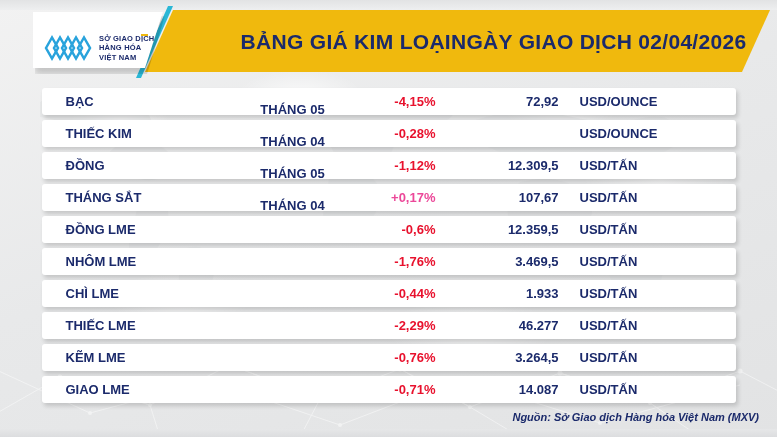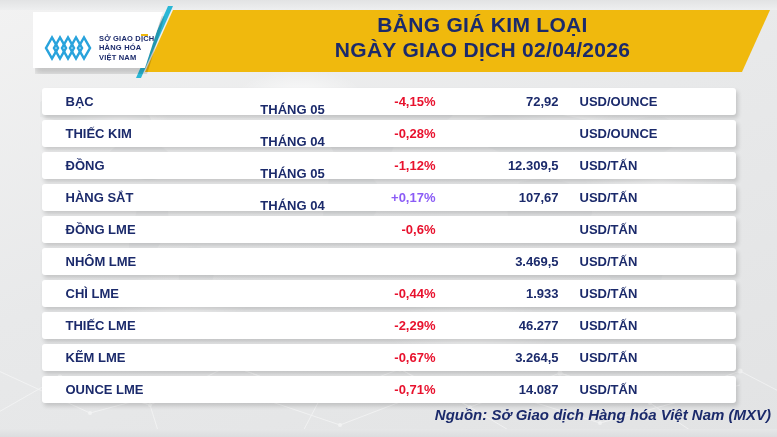"BẢNG GIÁ KIM LOẠI" .title-wrap { flex-direction: column -> row; justify-content: none -> center; left: 210px -> 221px }
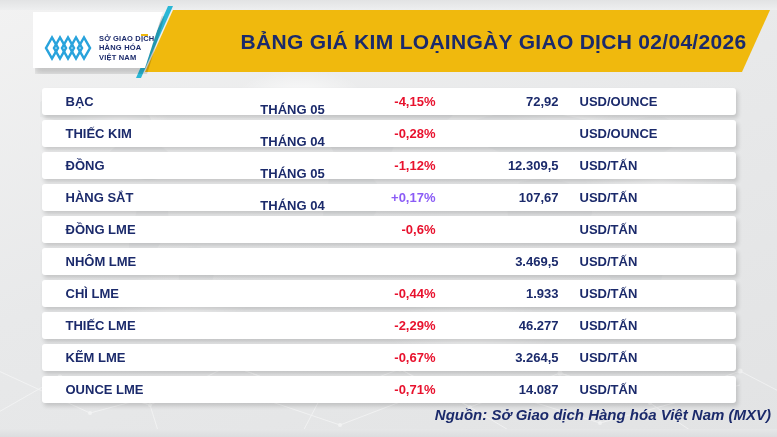"HÀNG SẮT" div.c-name { text: HÀNG -> THÁNG }
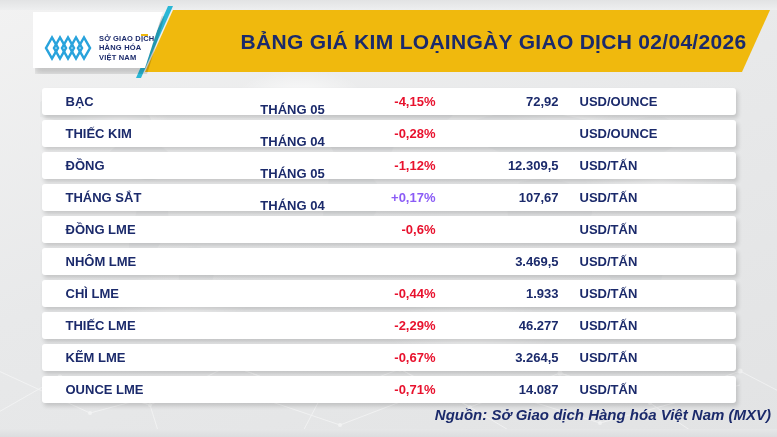"+0,17%" .up { color: #8b5cf6 -> #ec4899 }
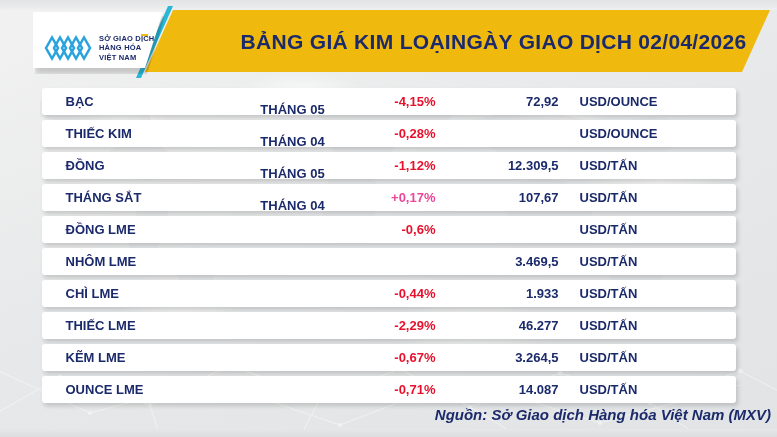"12.359,5" div.c-val { html: none -> <div>12.359,5</div> }
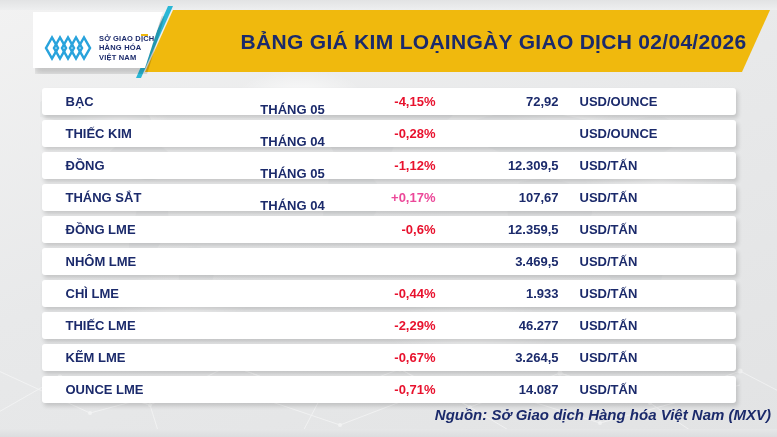"-1,76%" div.c-pct { html: none -> <div>-1,76%</div> }
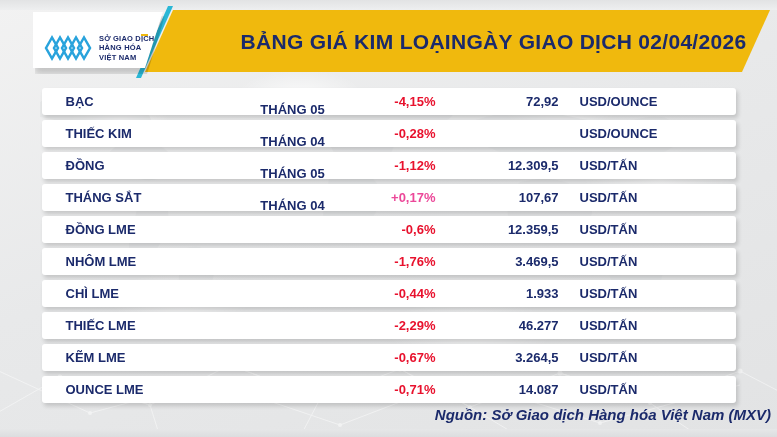"-0,67%" div.c-pct { text: -0,67% -> -0,76% }
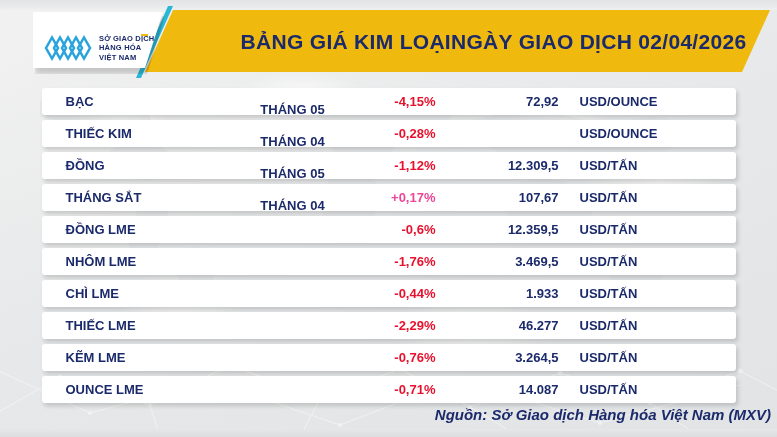"OUNCE LME" div.c-name { text: OUNCE -> GIAO }
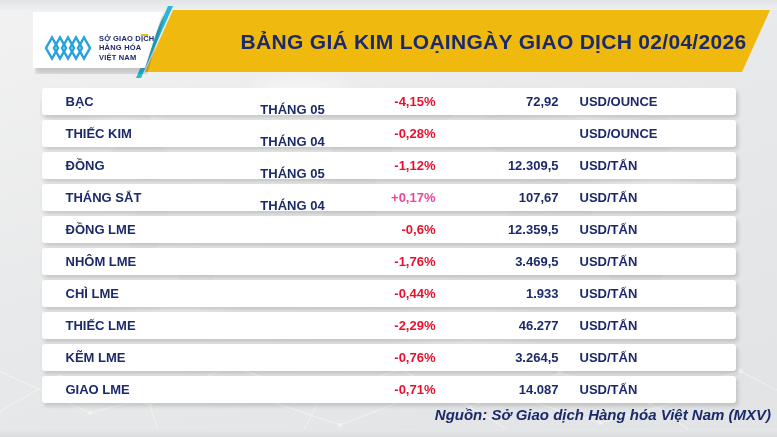"Nguồn: Sở Giao dịch Hàng" #footer { font-size: 15px -> 11px; right: 6px -> 18px }
